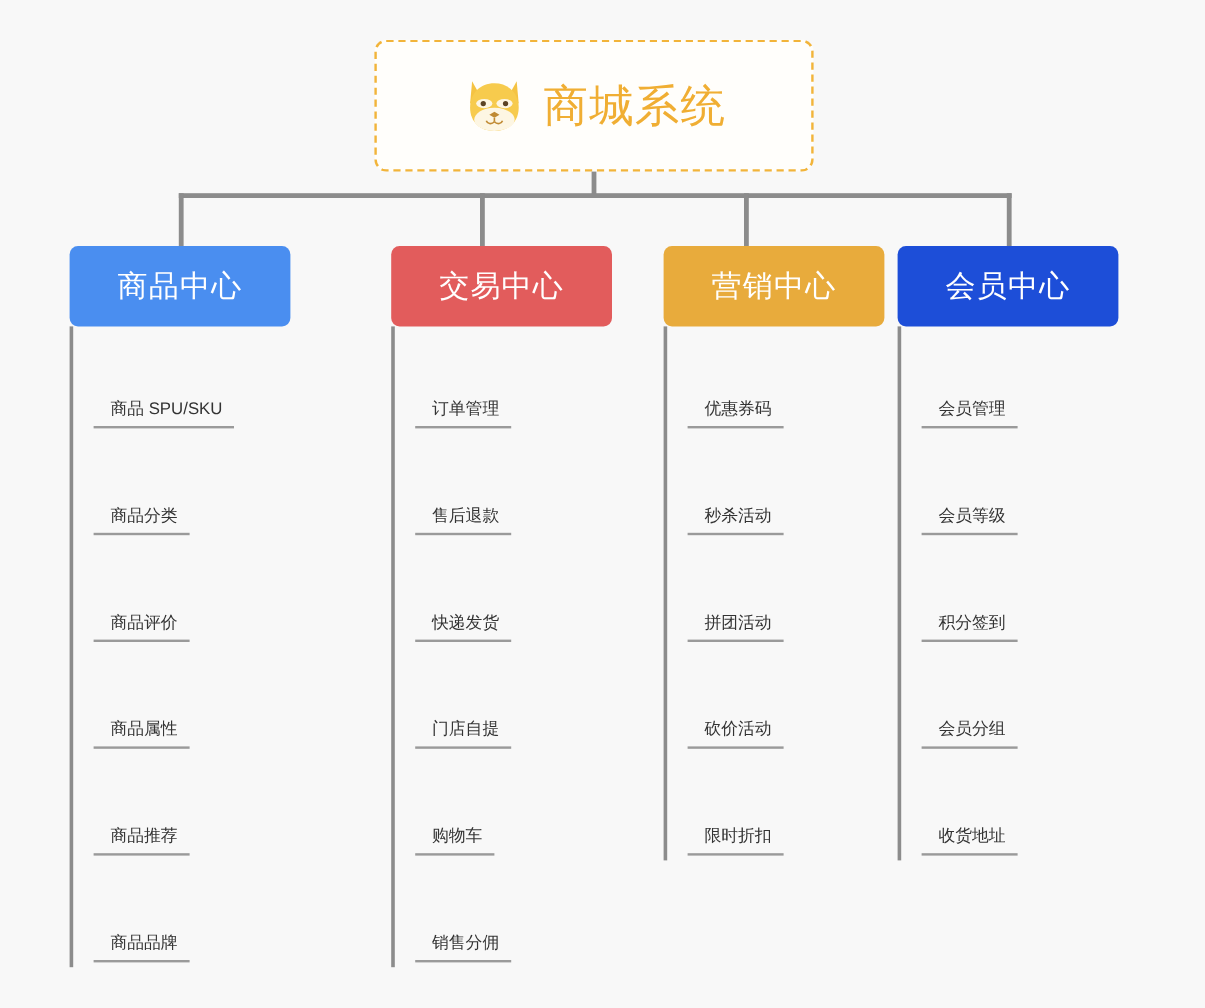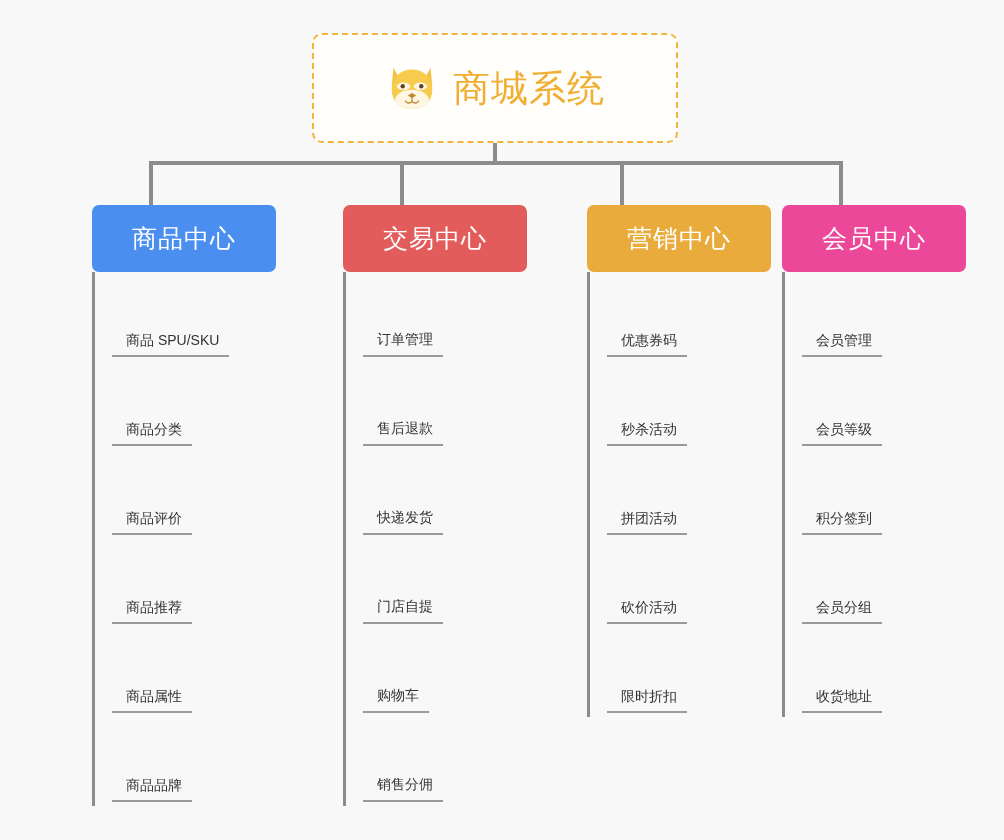"商品中心" .column { margin-left: 34px -> none }
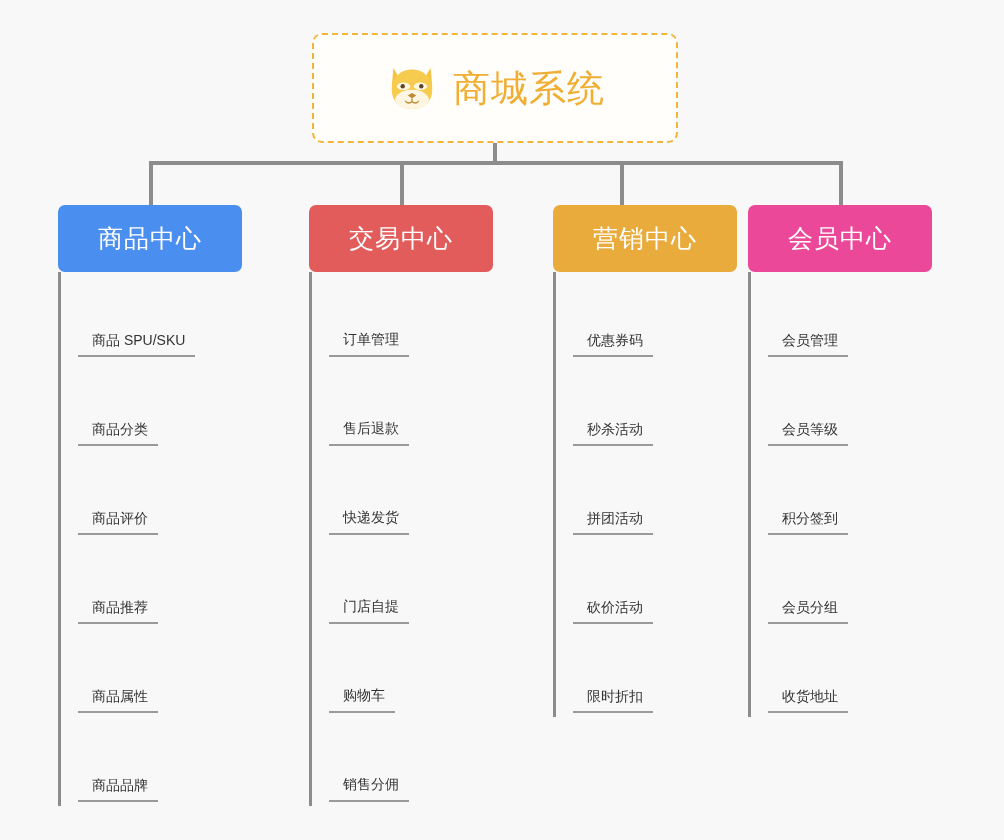"交易中心" div.column { font-family: Liberation Mono, monospace -> none; left: 309px -> 326px }
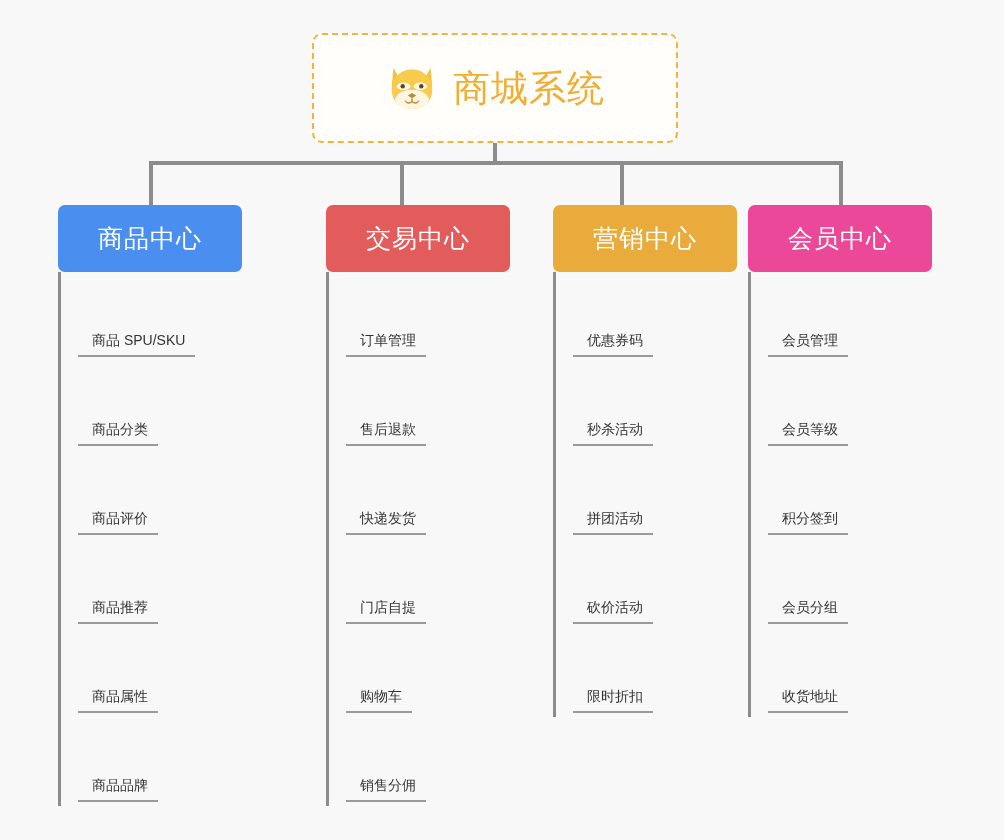"会员中心" div.cat-header { background: #ec4899 -> #1d4ed8 }
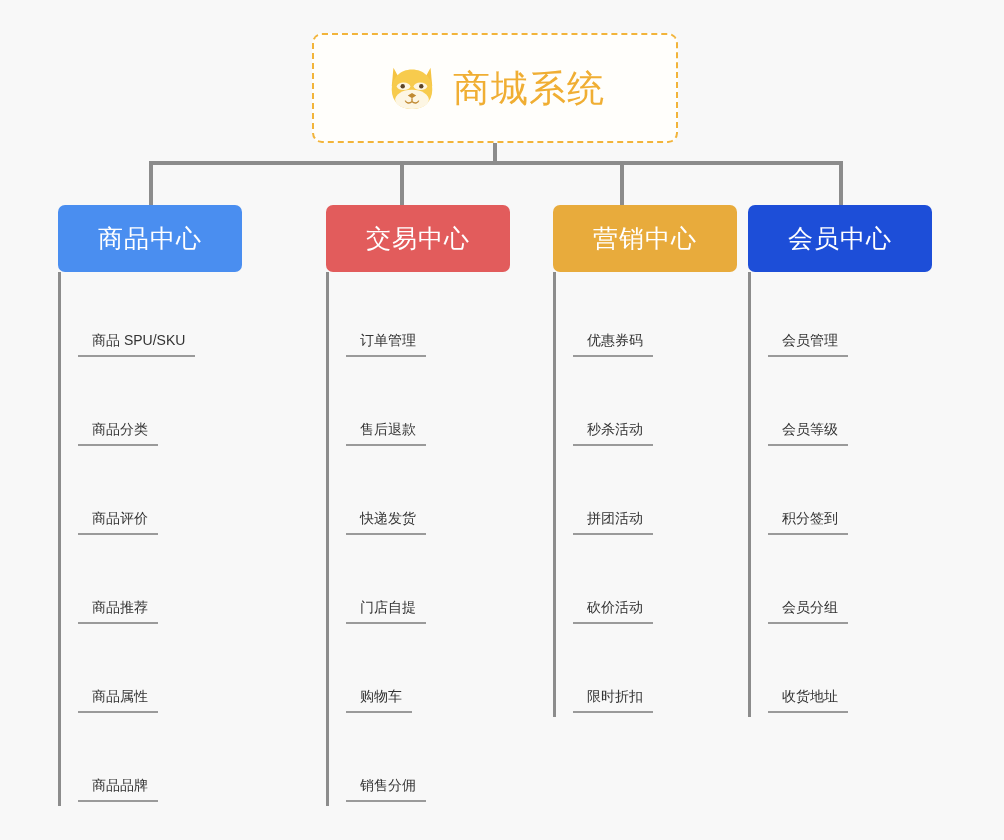"商品推荐" div.leaf { order: before "商品属性" -> after "商品属性" }
